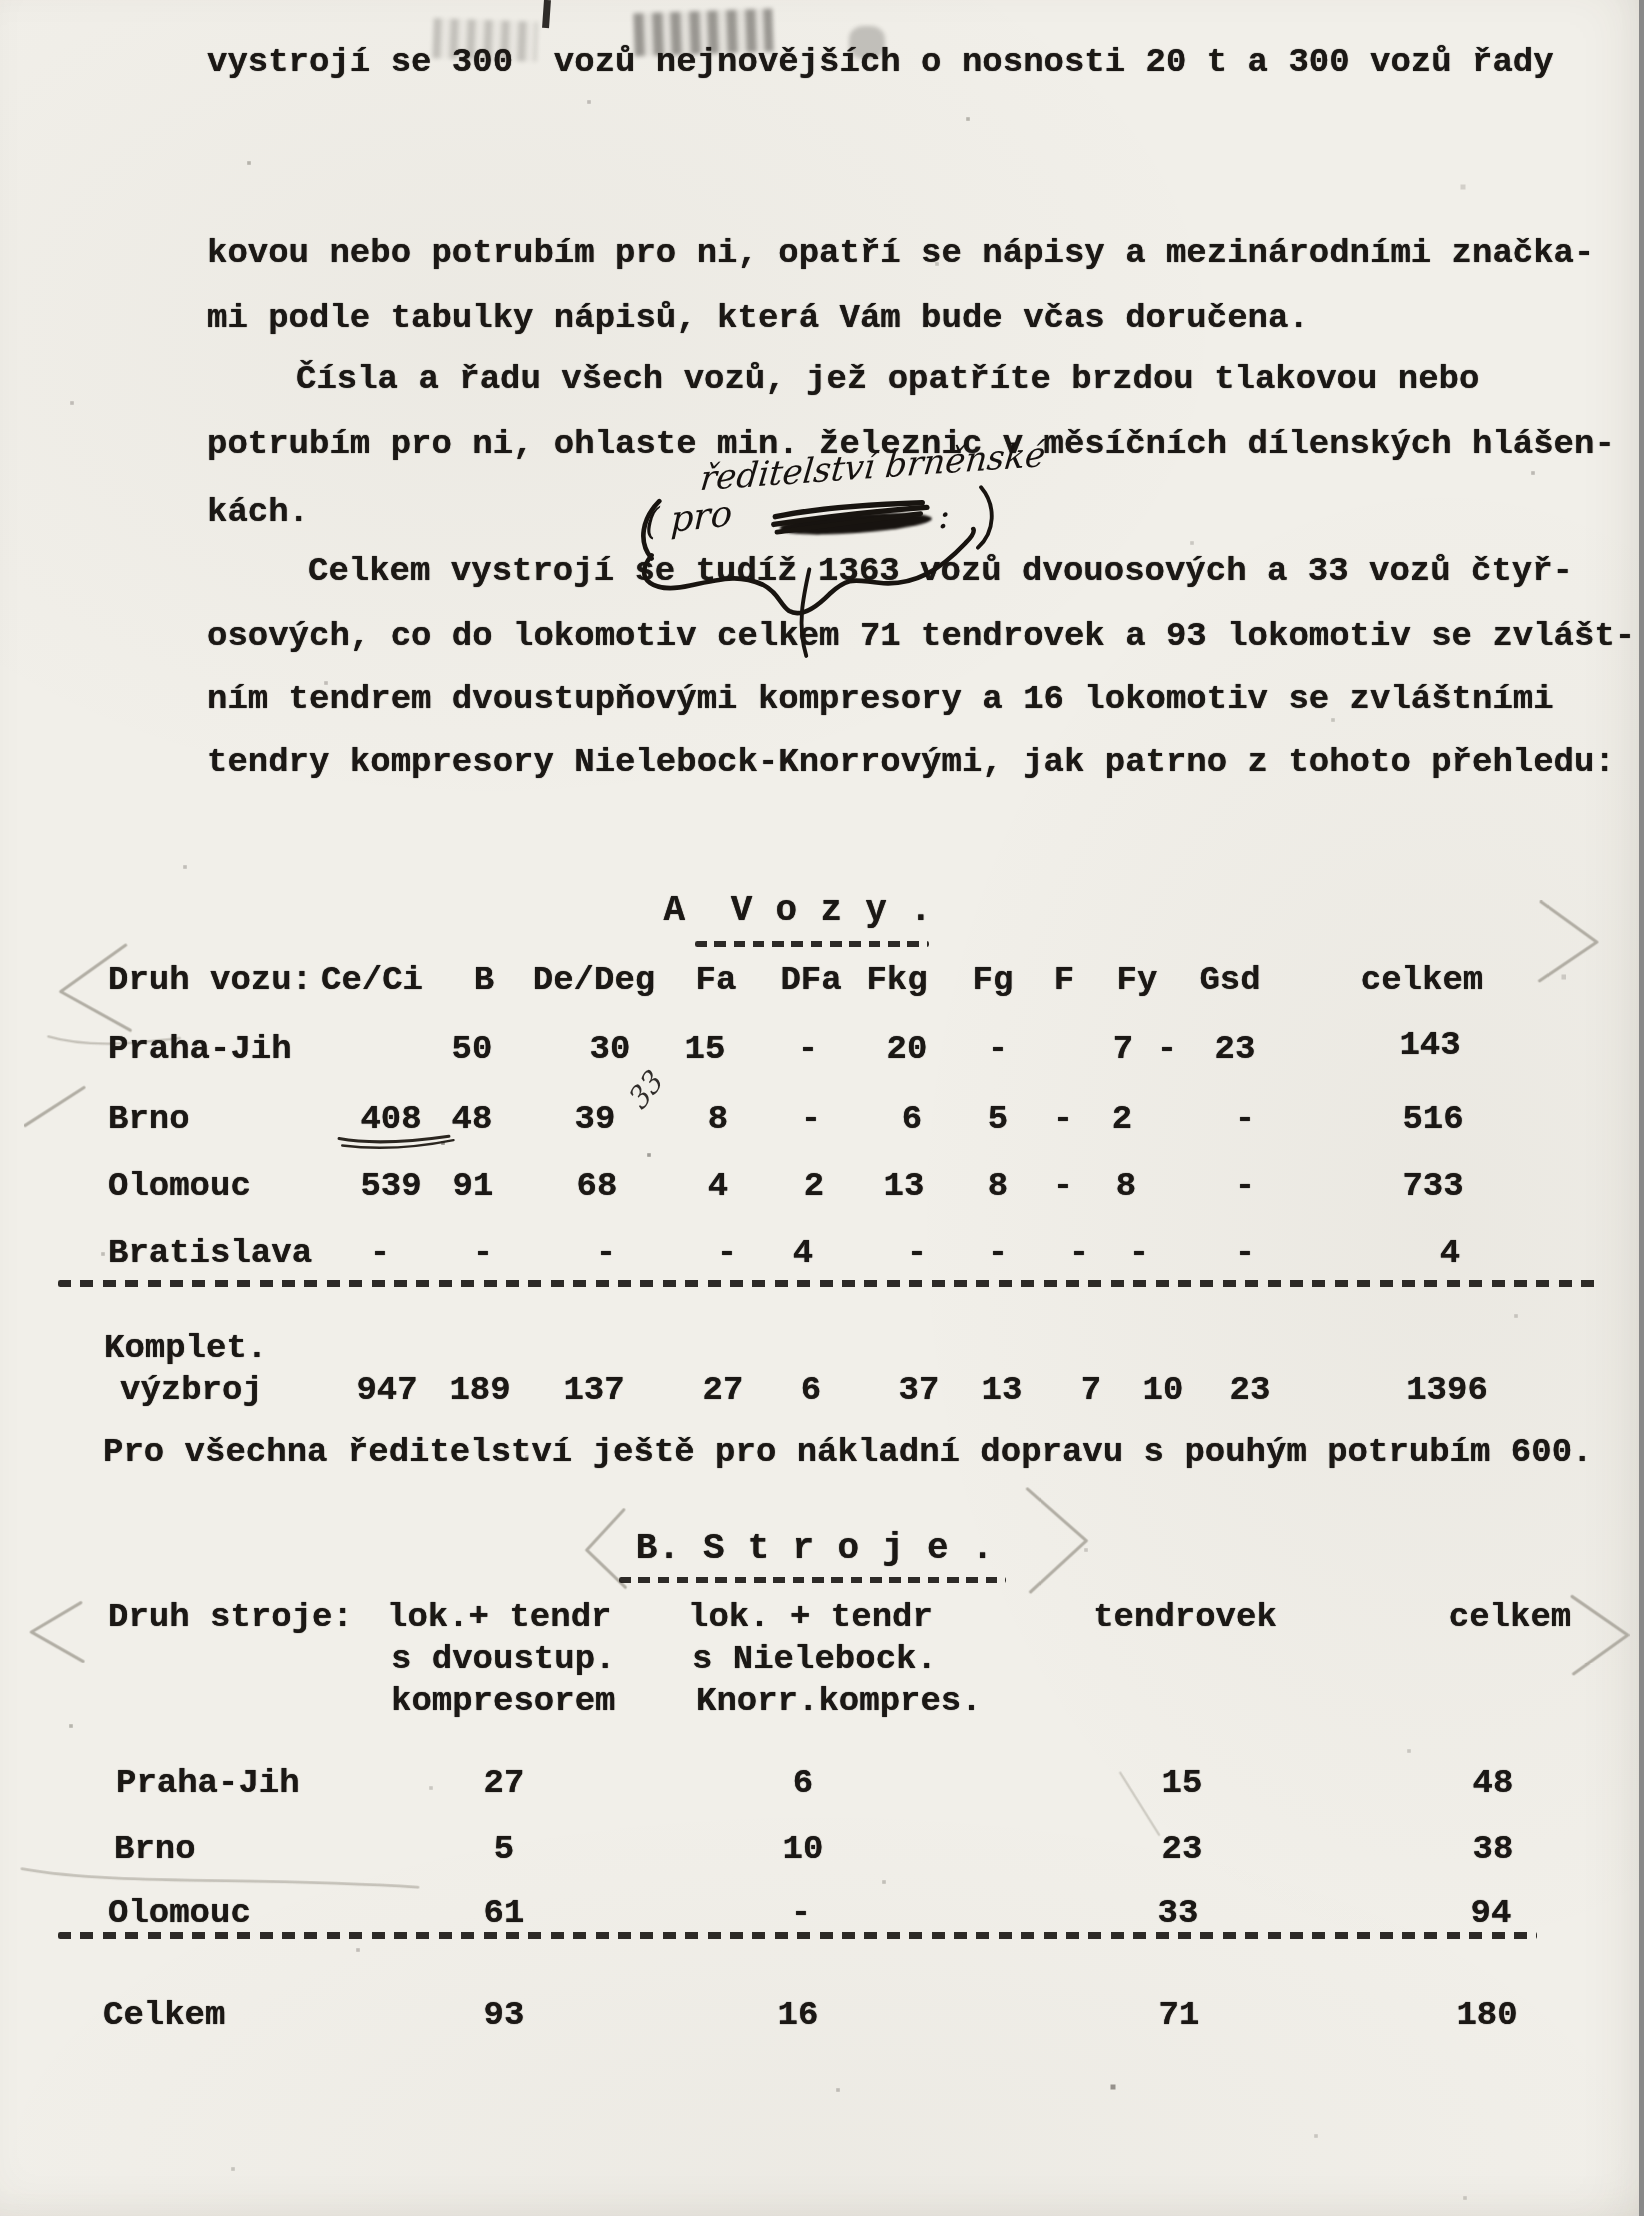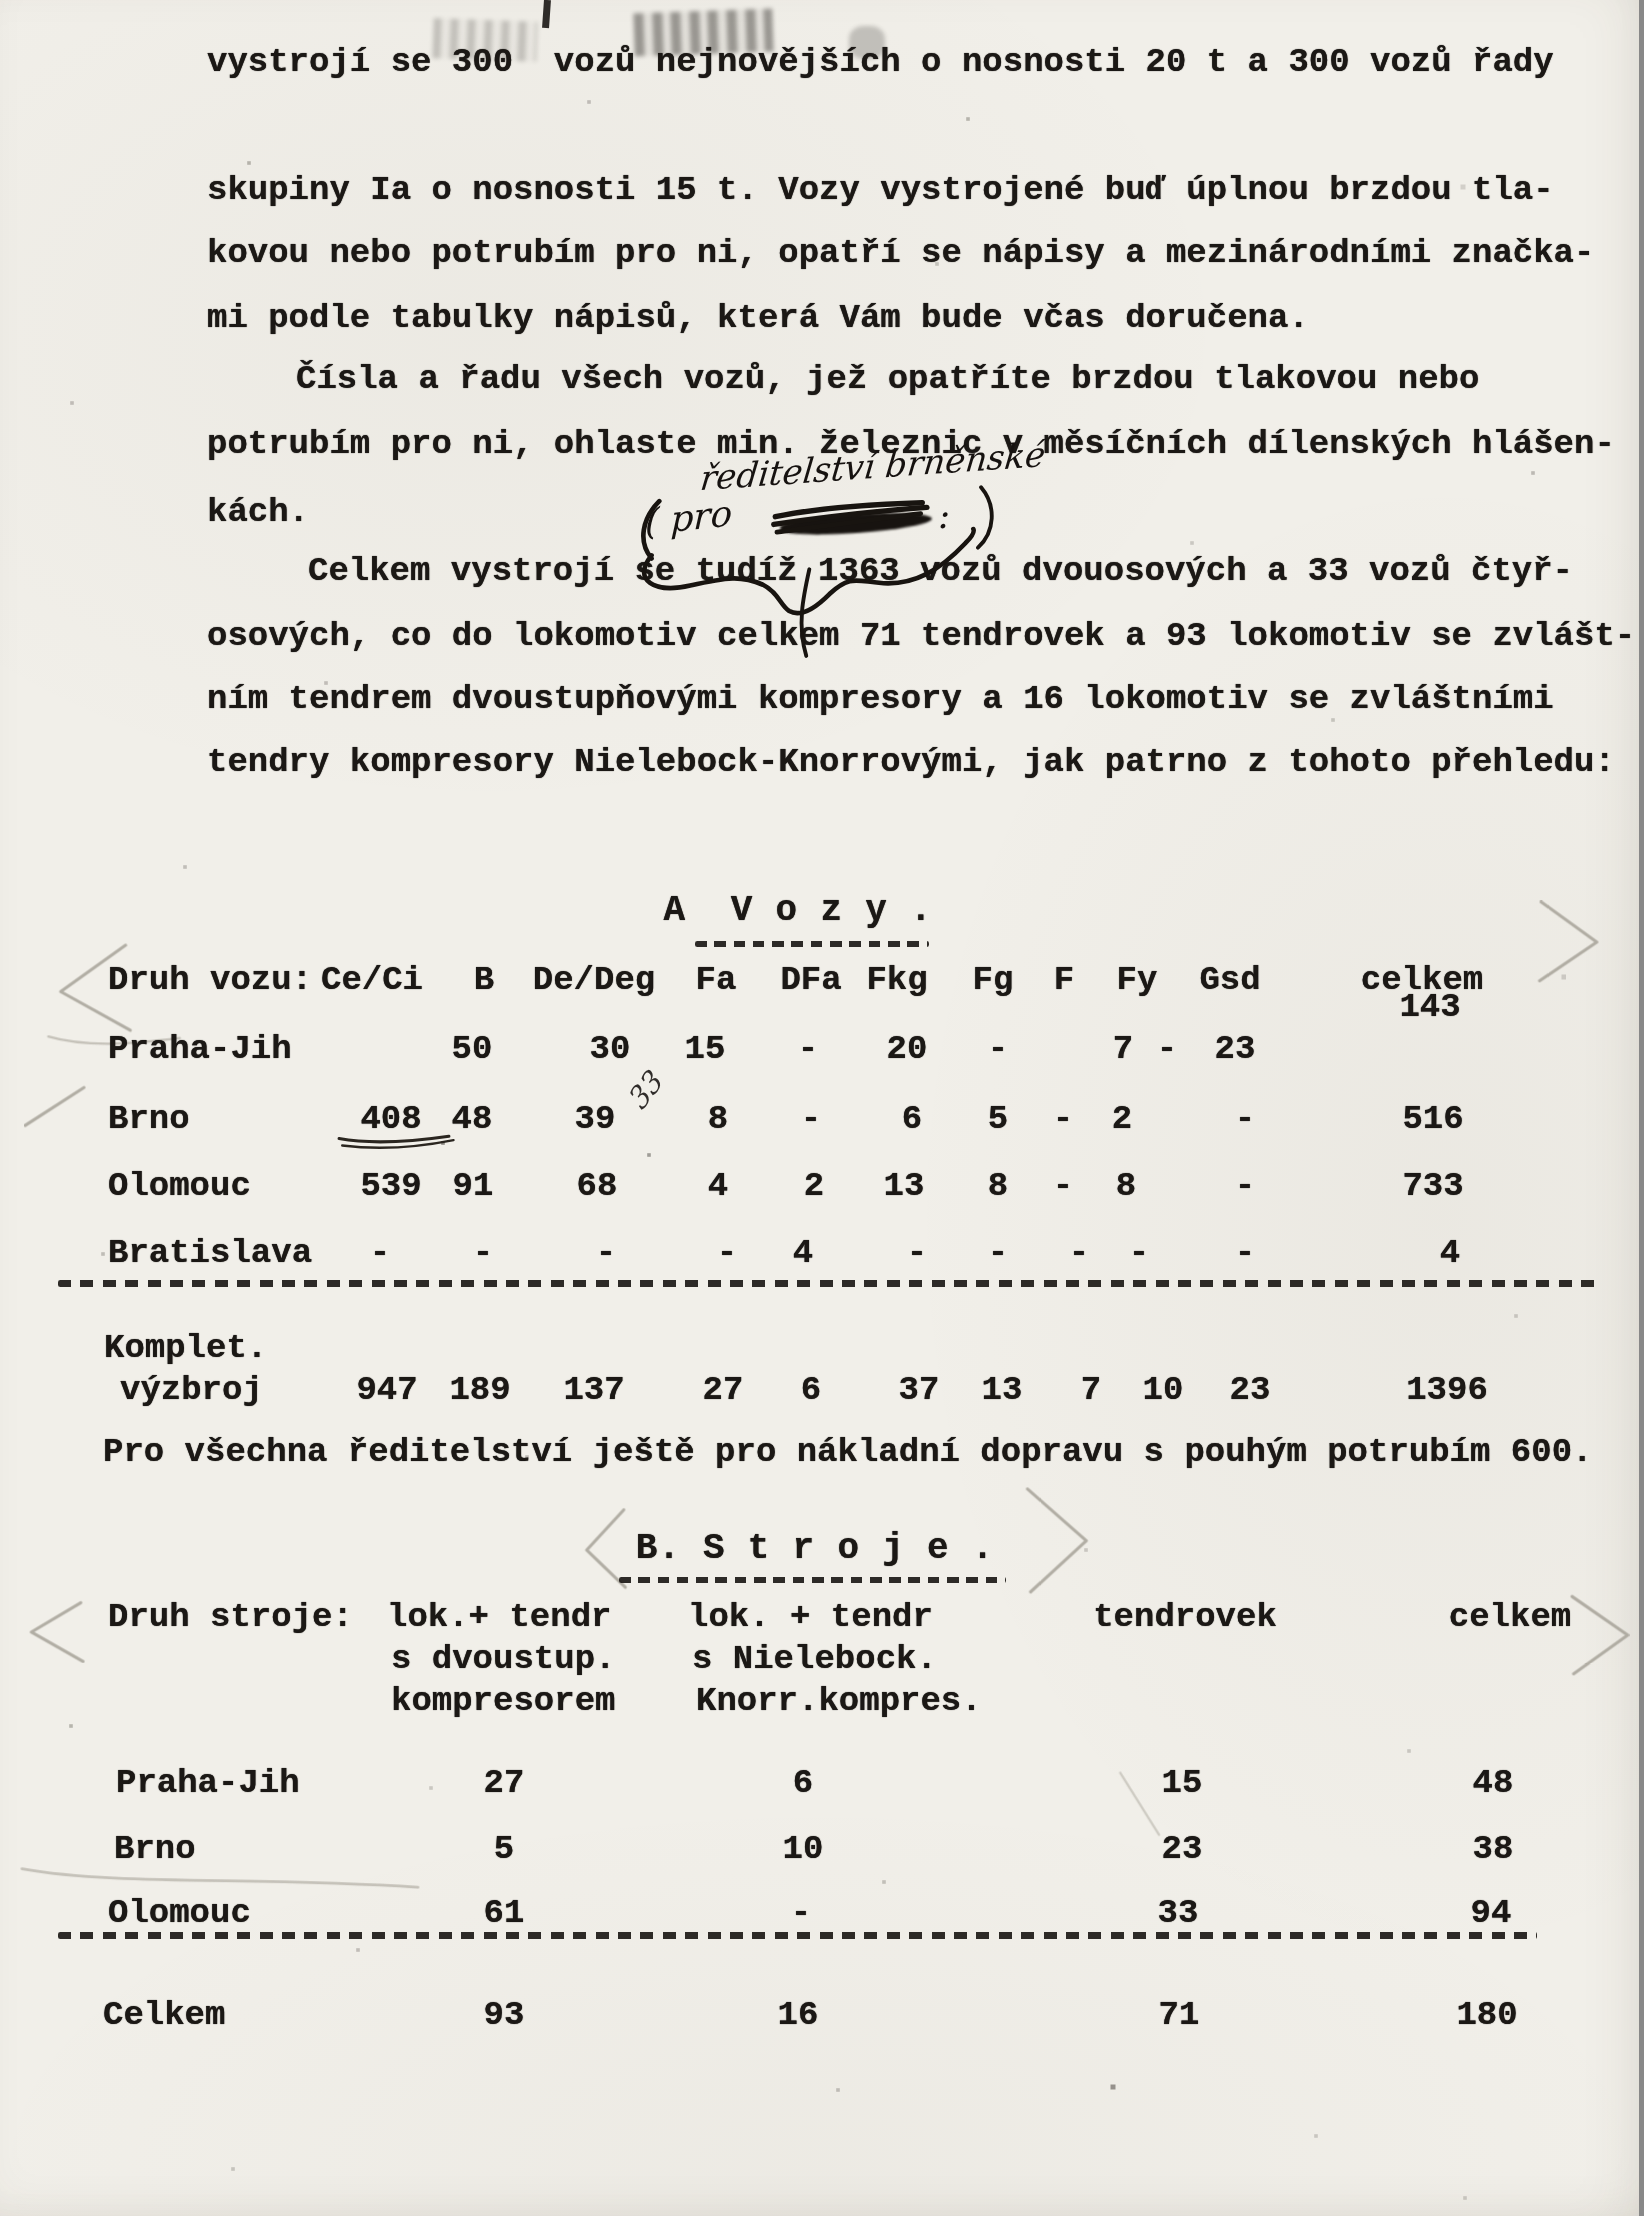"skupiny Ia o nosnosti 15" div.t { html: <div>skupiny Ia o nosnosti 15 t. Vozy vystrojené buď úplnou brzdou tla-</div> -> none }
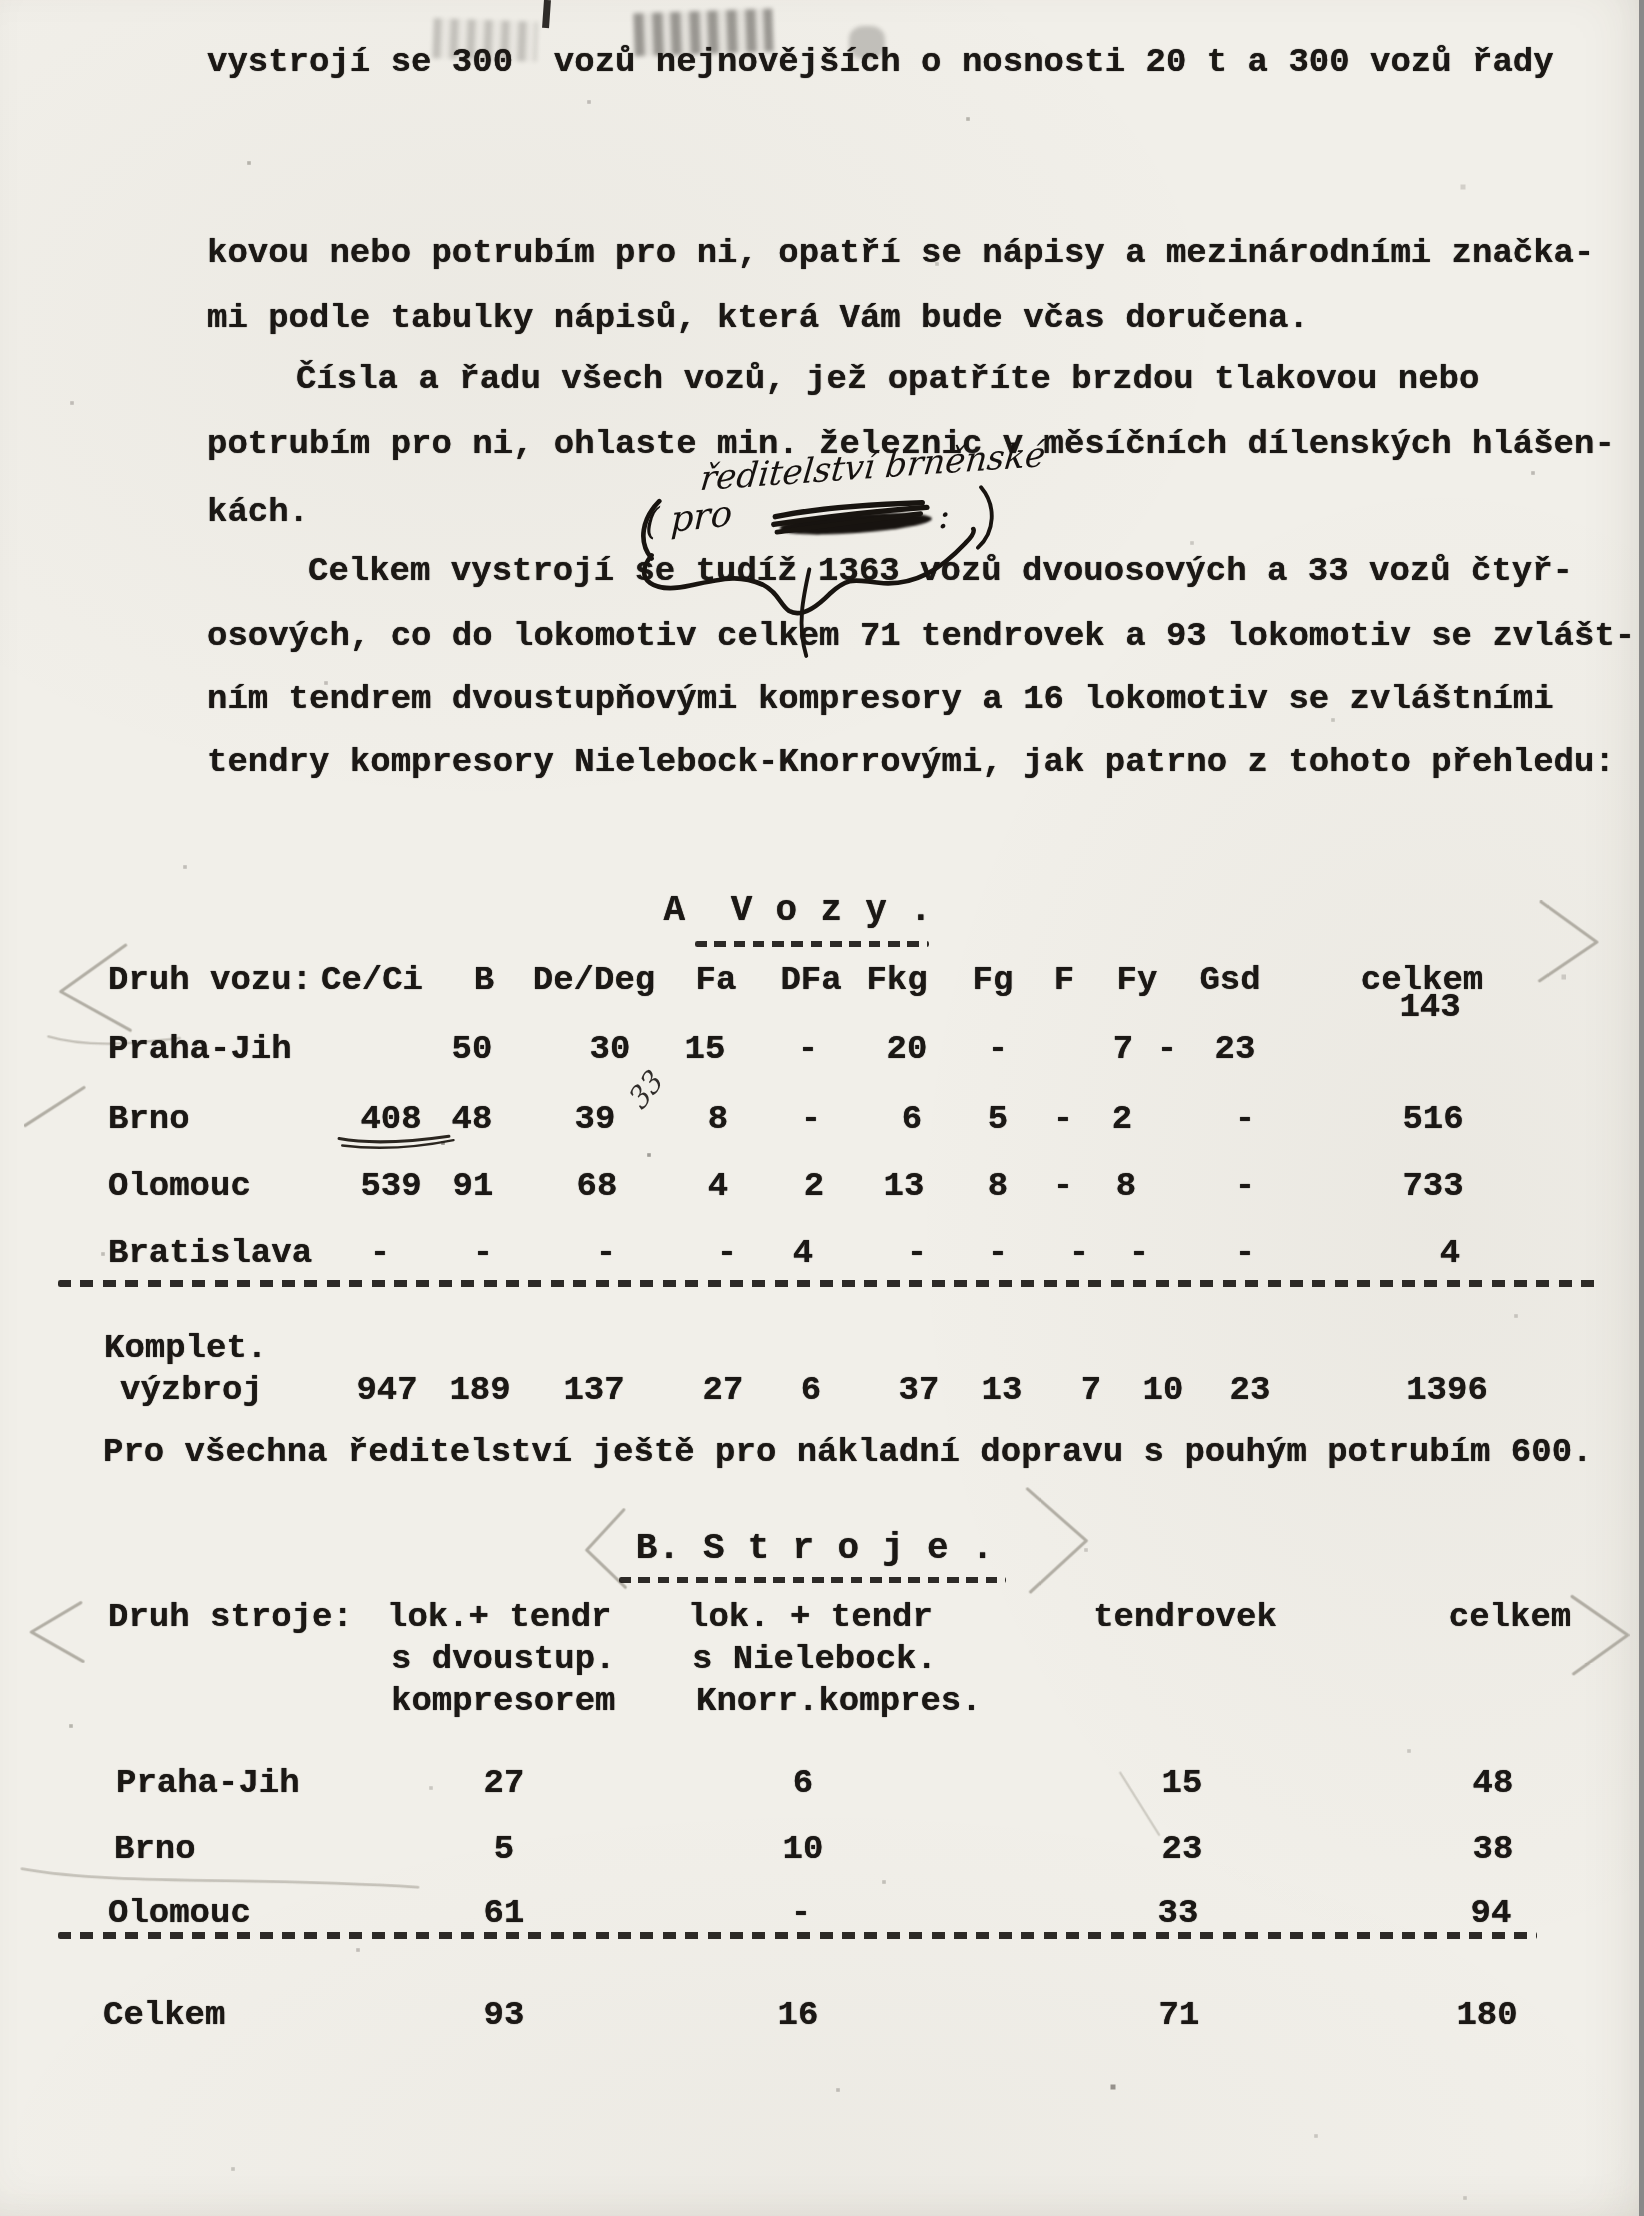"143" span.t { top: 988px -> 1026px }
